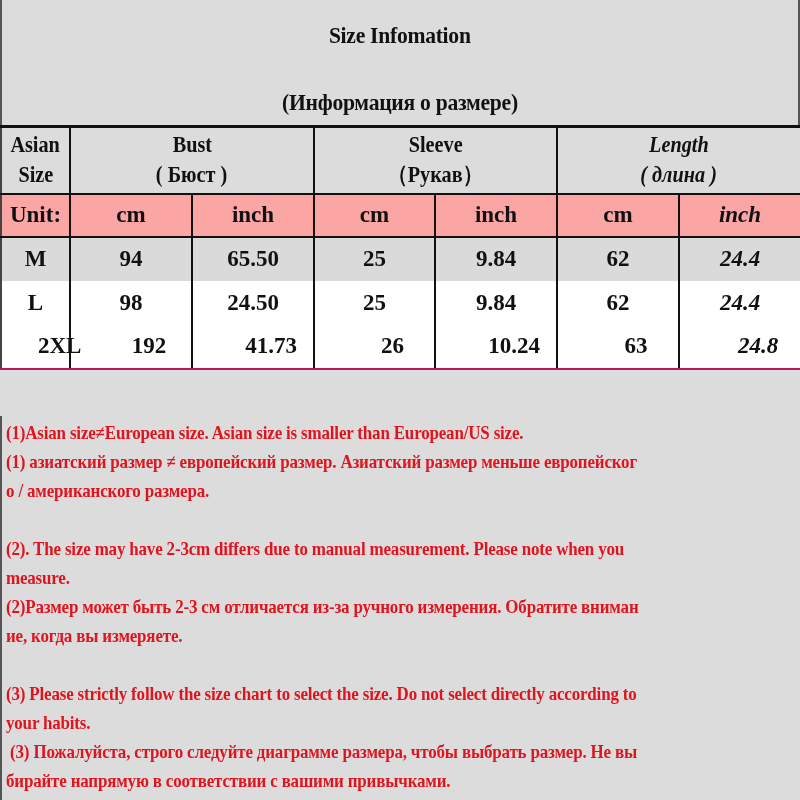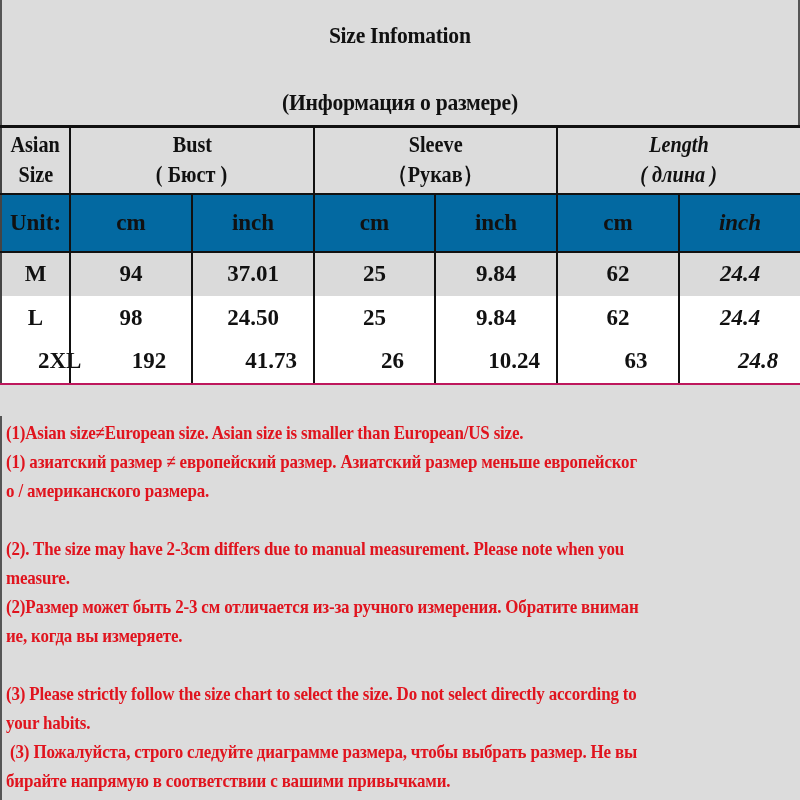"Unit:" .size-table tr.unit td { background: #0369a1 -> #fca5a5; height: 58px -> 43px }
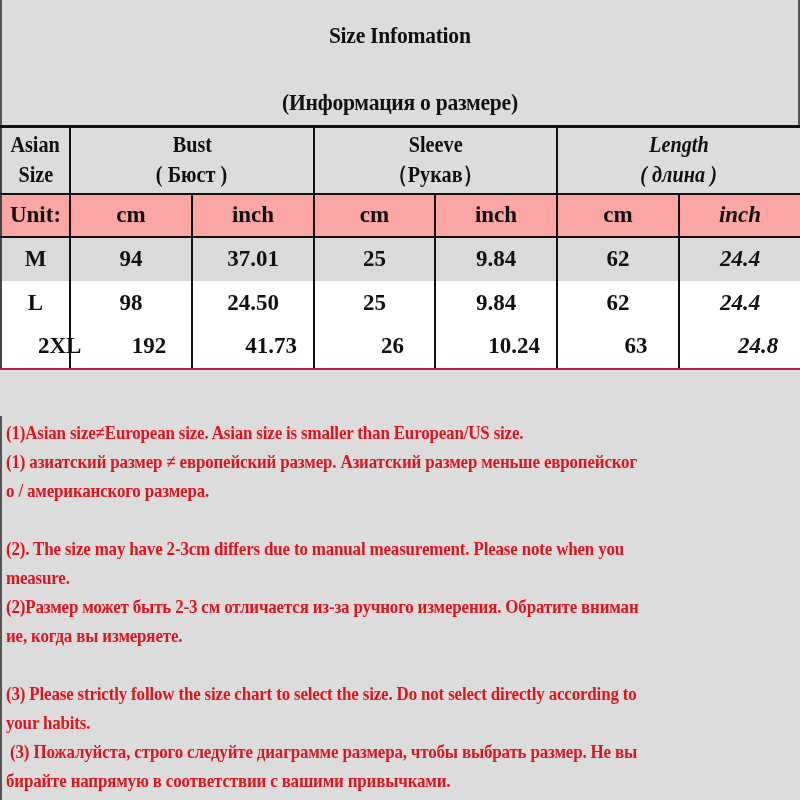"37.01" td { text: 37.01 -> 65.50 }
